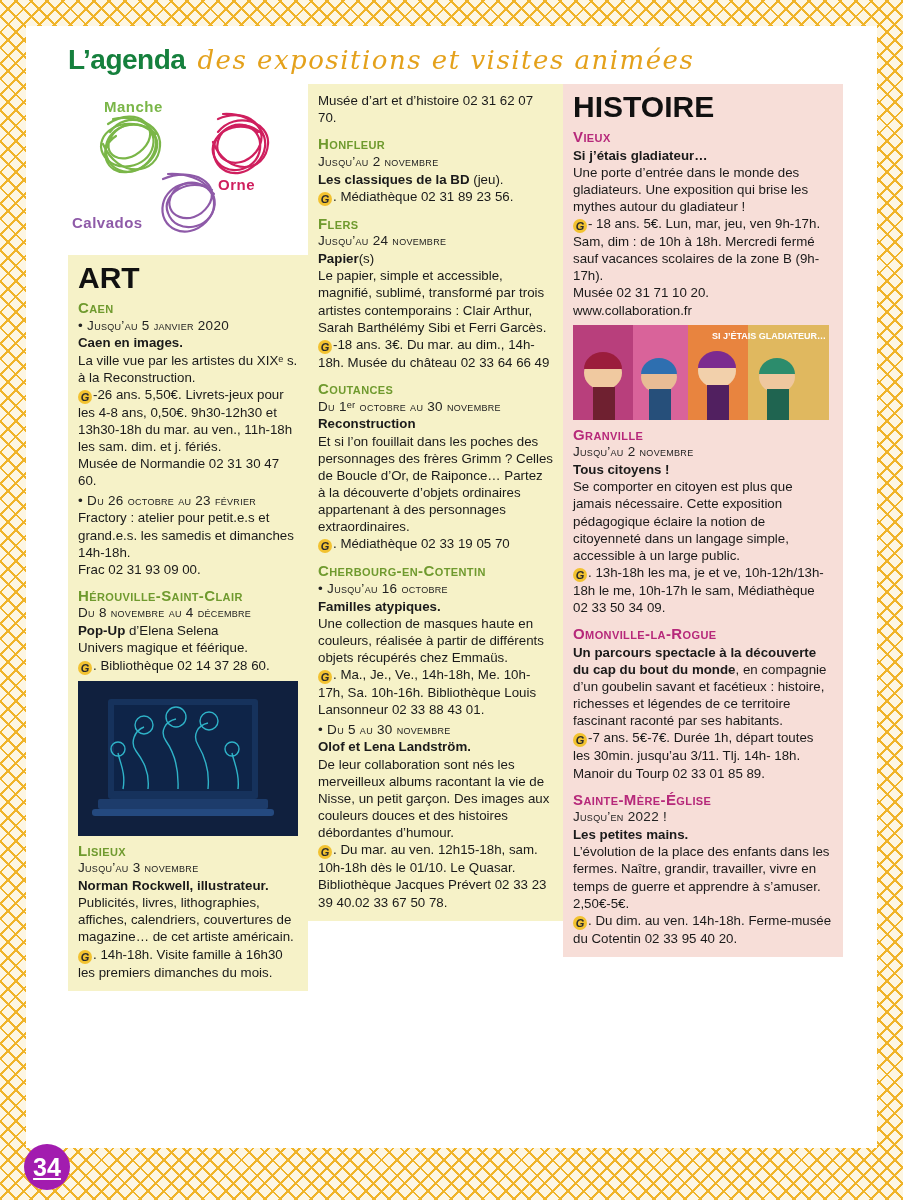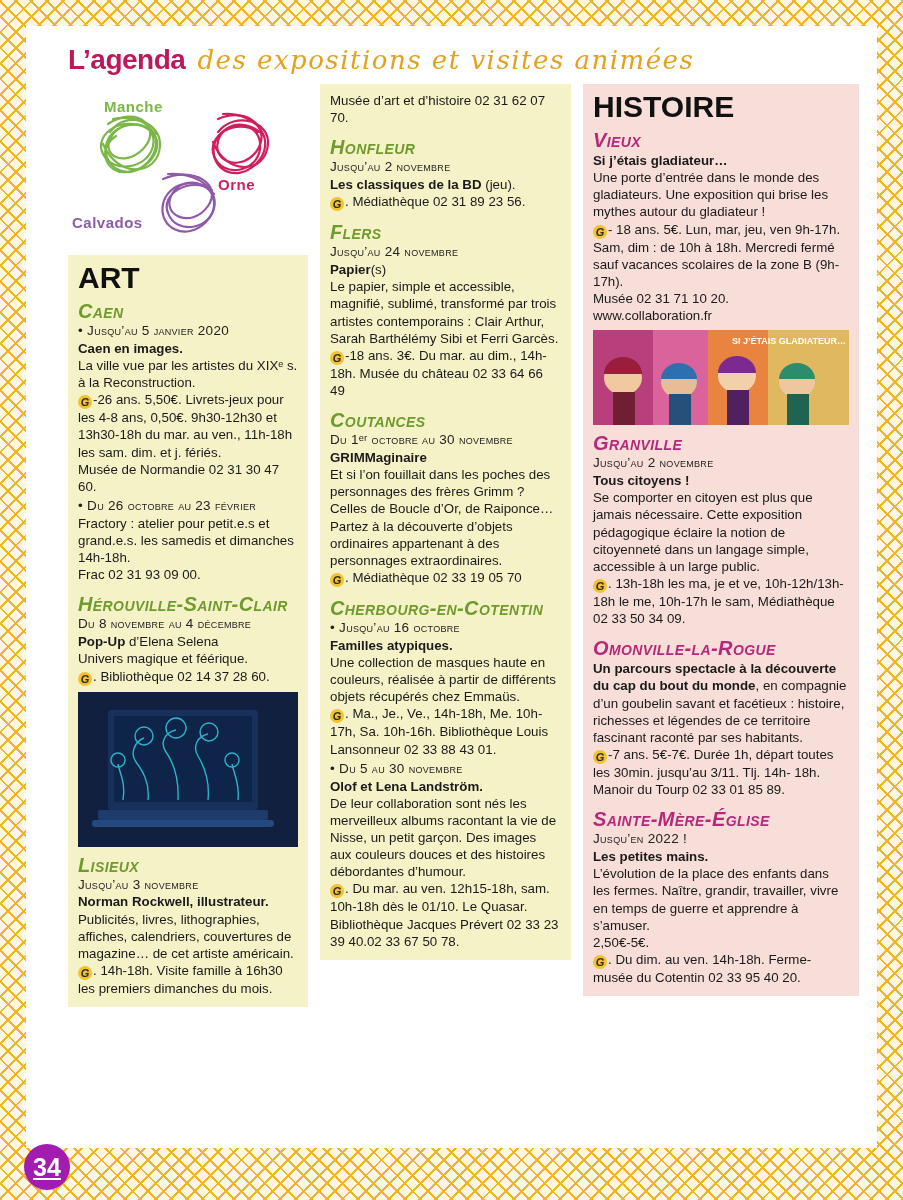"L’agenda" .agenda-title { color: #be185d -> #15803d }
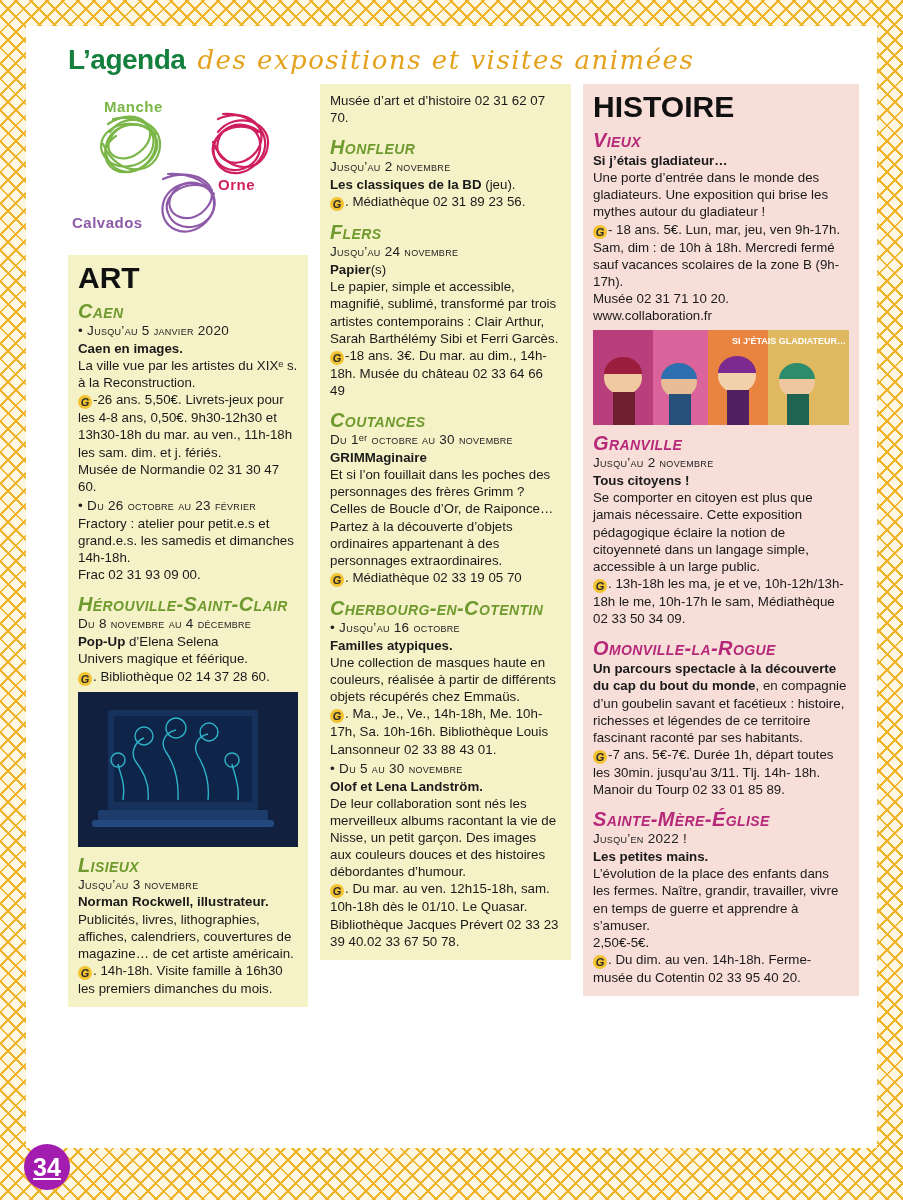"Manche" .cols { gap: 12px -> none }
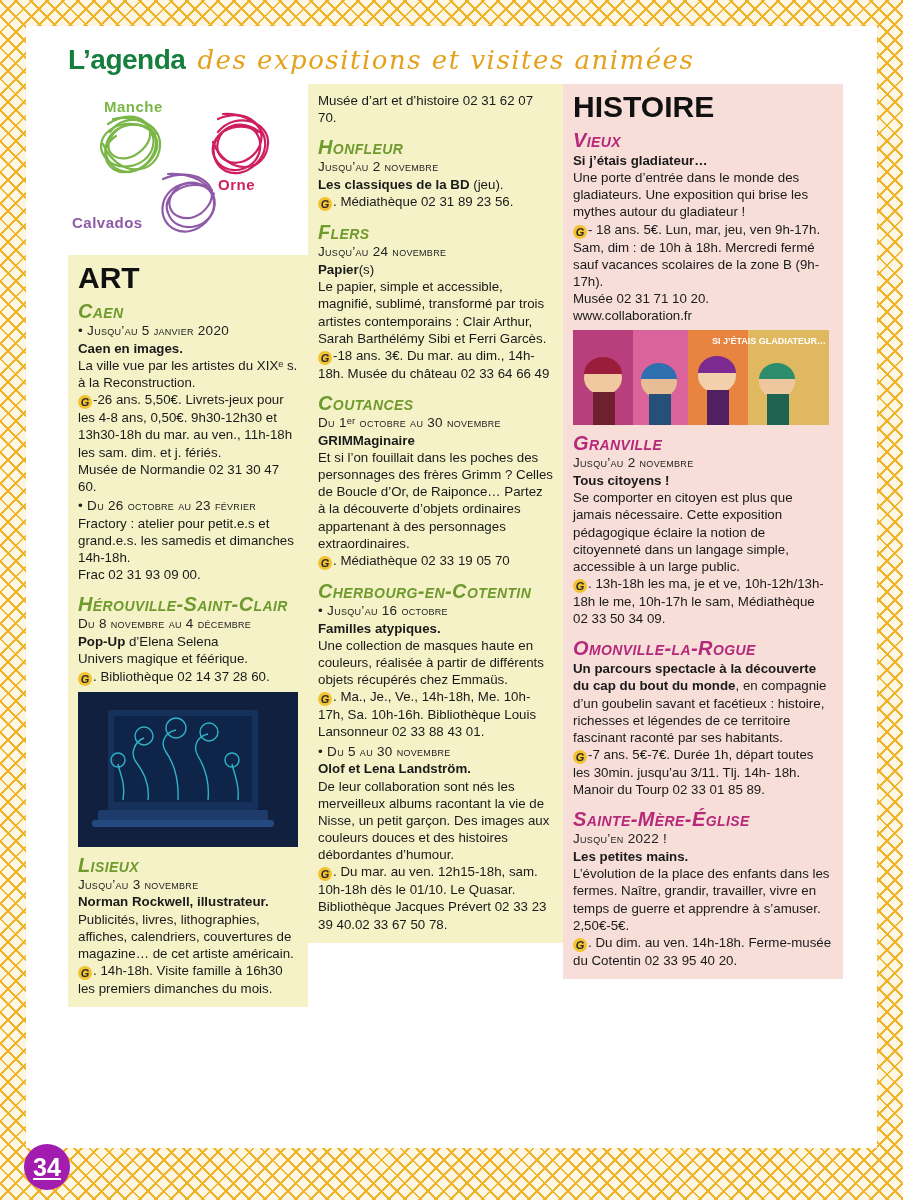"Honfleur" .city { font-size: 20px -> 15px; font-style: italic -> none }
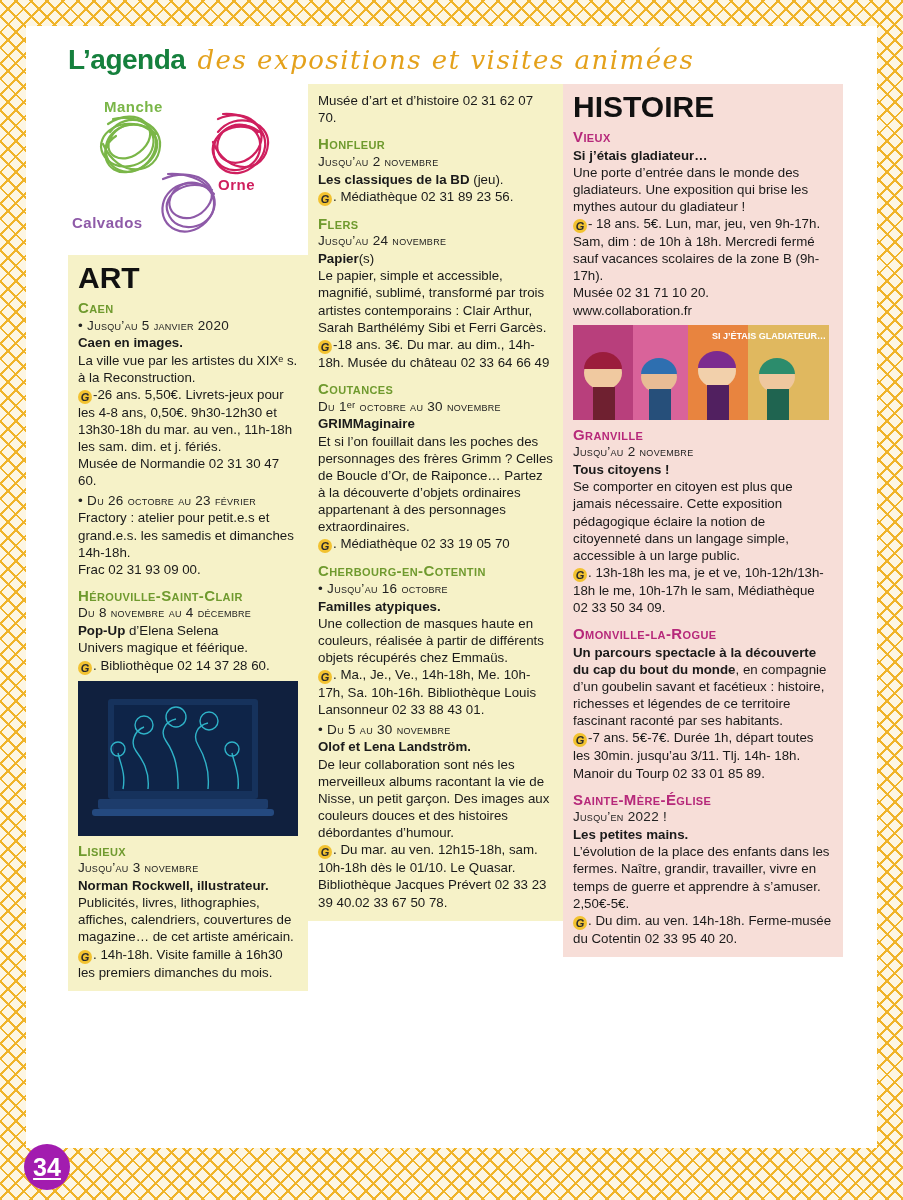"GRIMMaginaire" p.txt { text: GRIMMaginaire -> Reconstruction }
